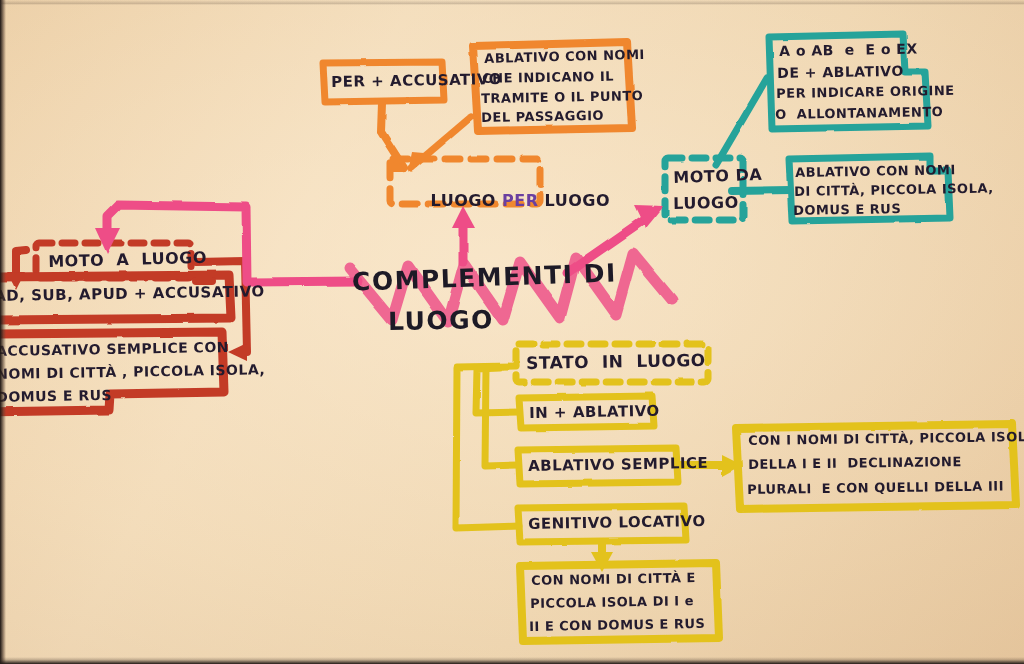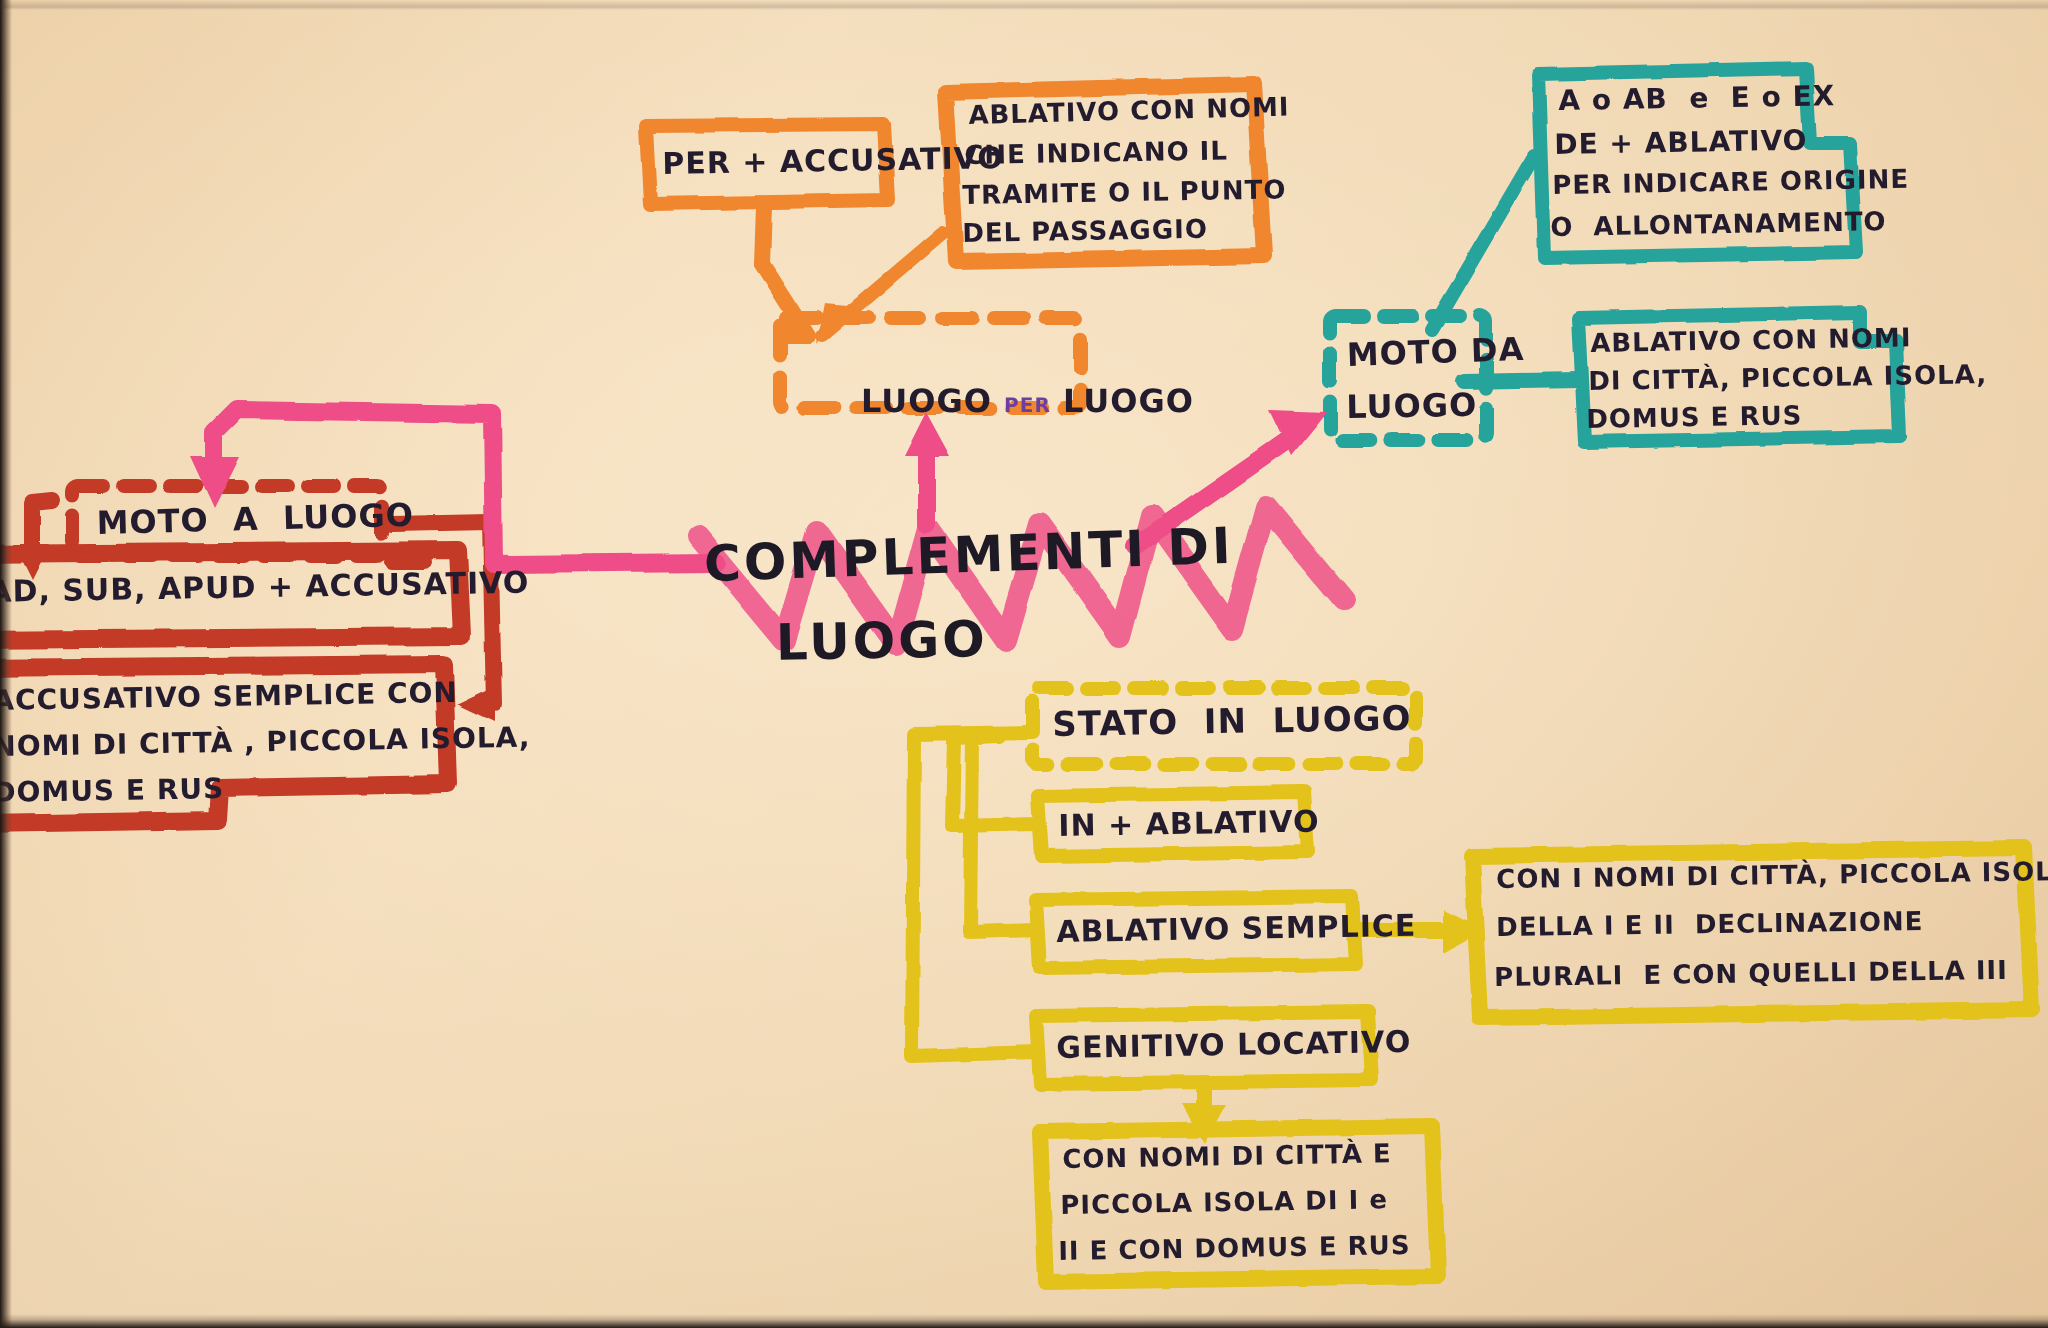"PER" span.hand { font-size: 10px -> 16px }
